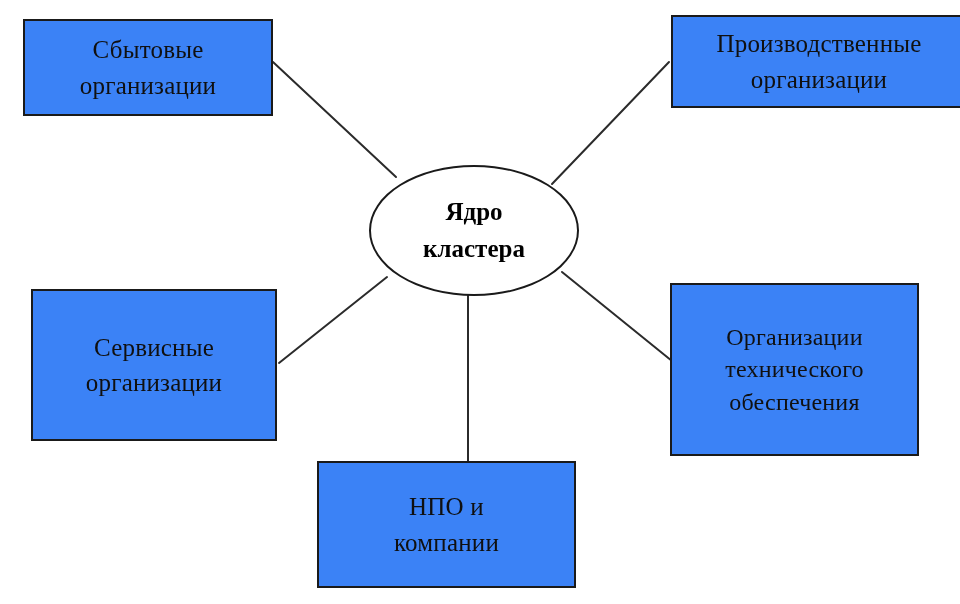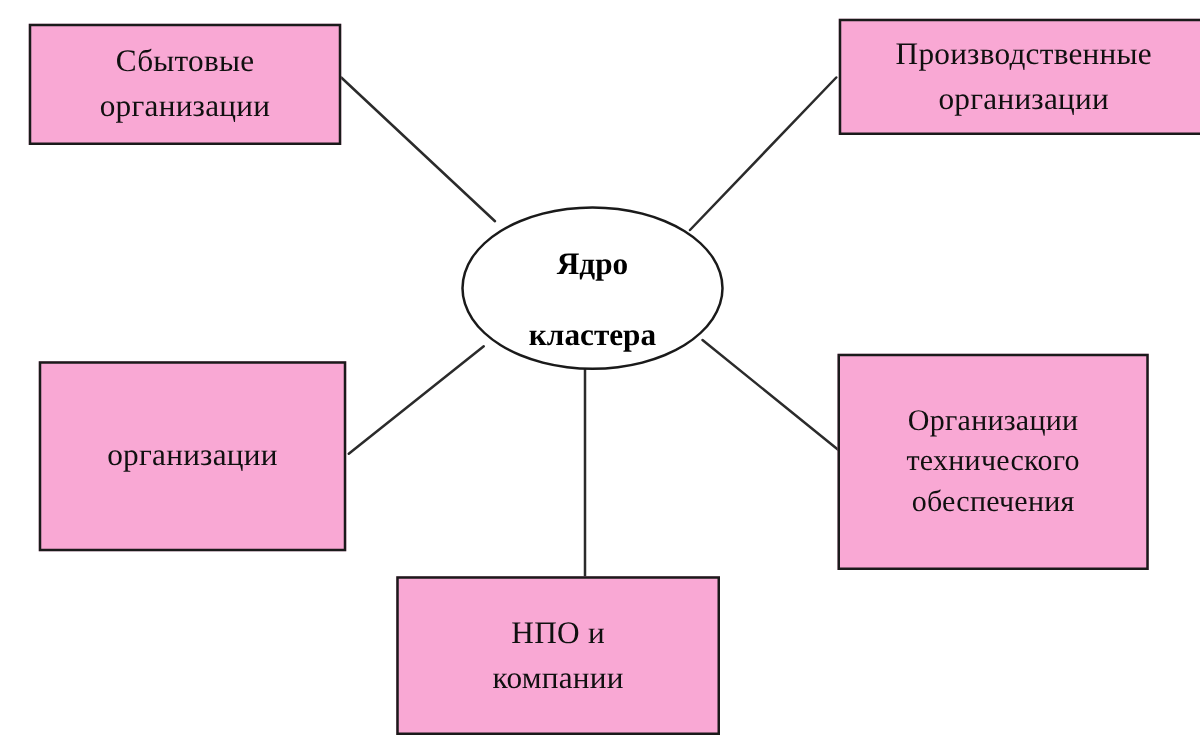"Сбытовые" .node-box { background: #f9a8d4 -> #3b82f6 }
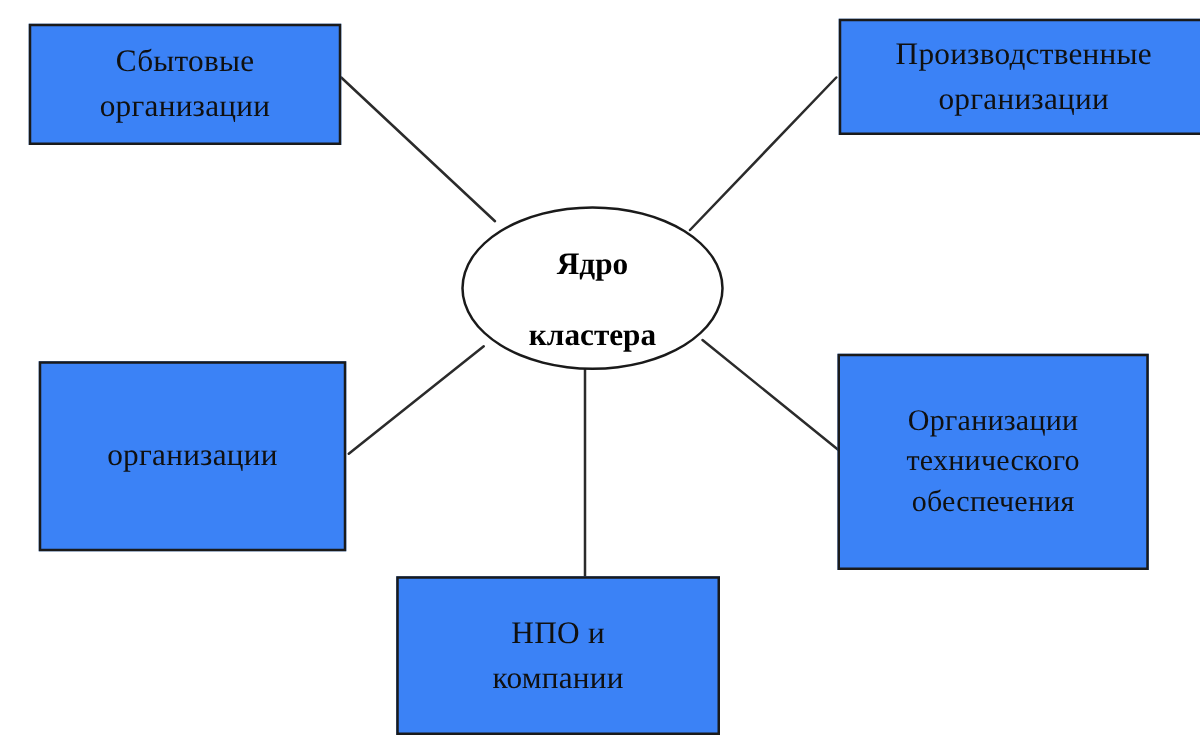"Ядро" #core-ellipse .line-text { margin-top: 20px -> none }
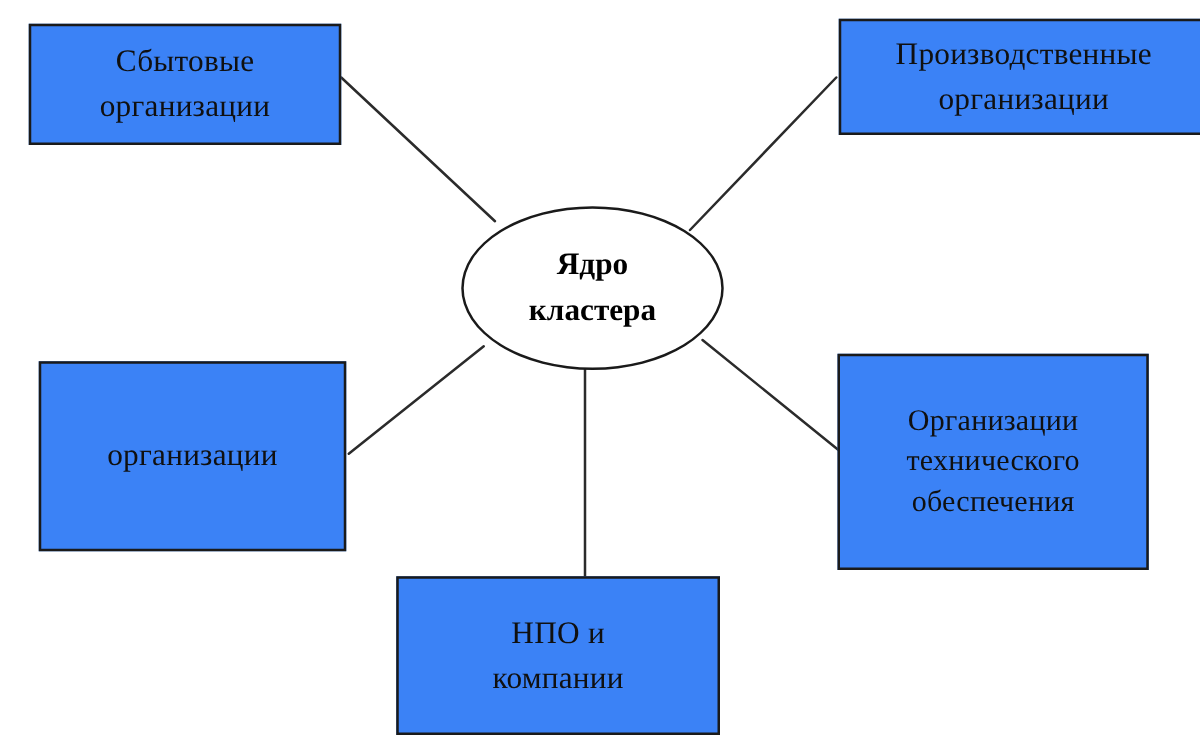"Сервисные" span.line-text { html: none -> <span>Сервисные</span> }
